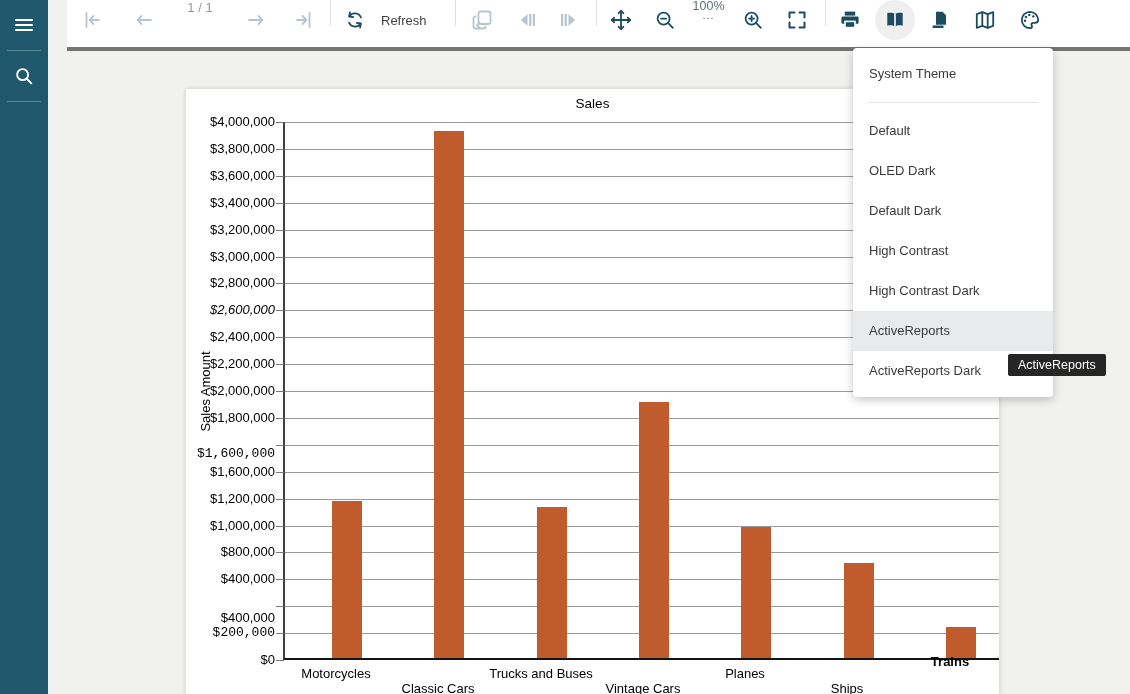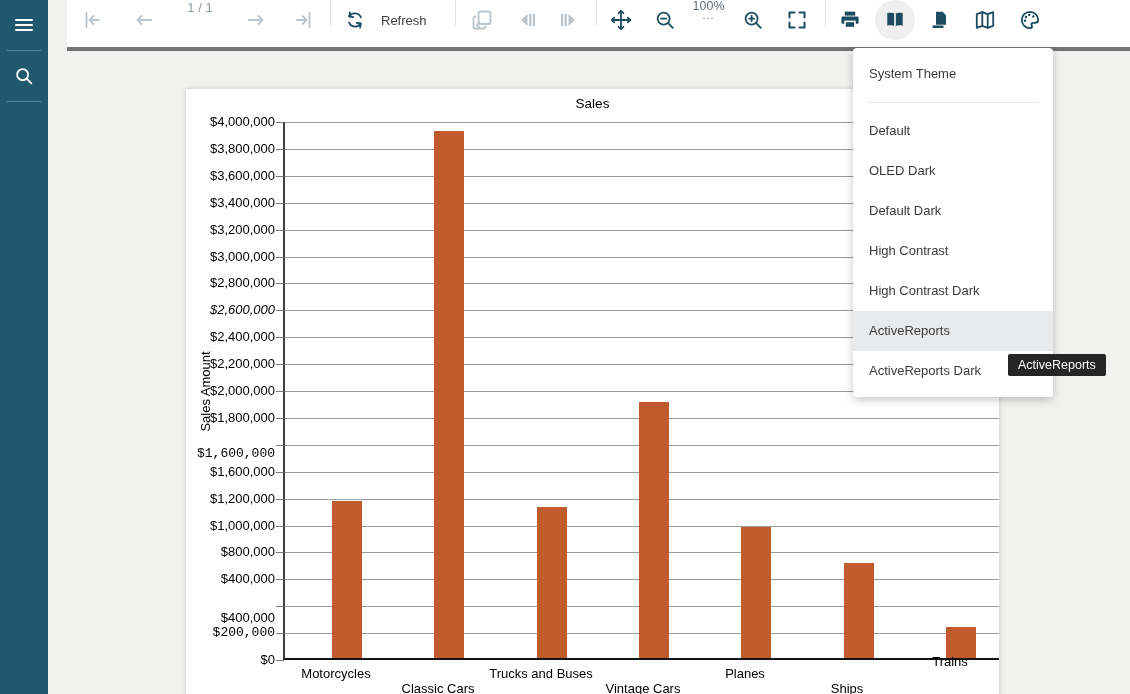"Trains" div.xlabel { font-weight: none -> bold }
